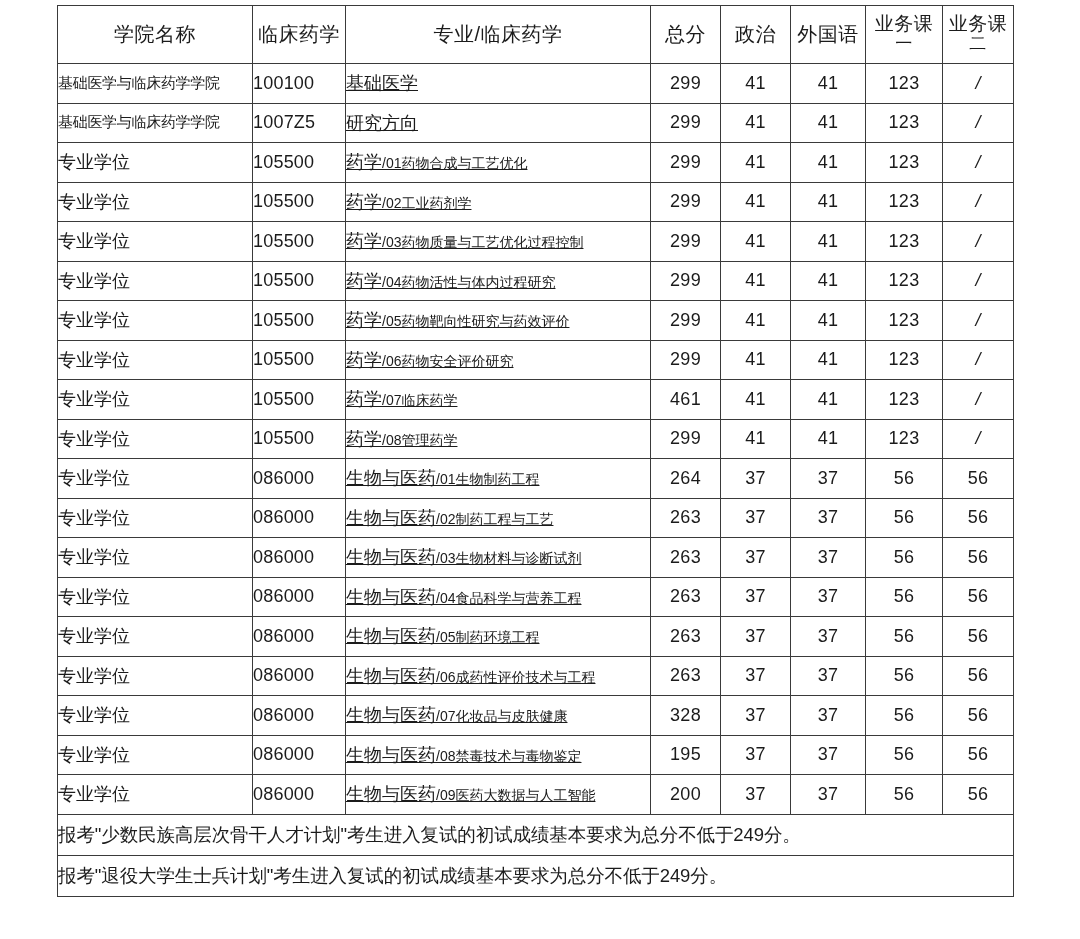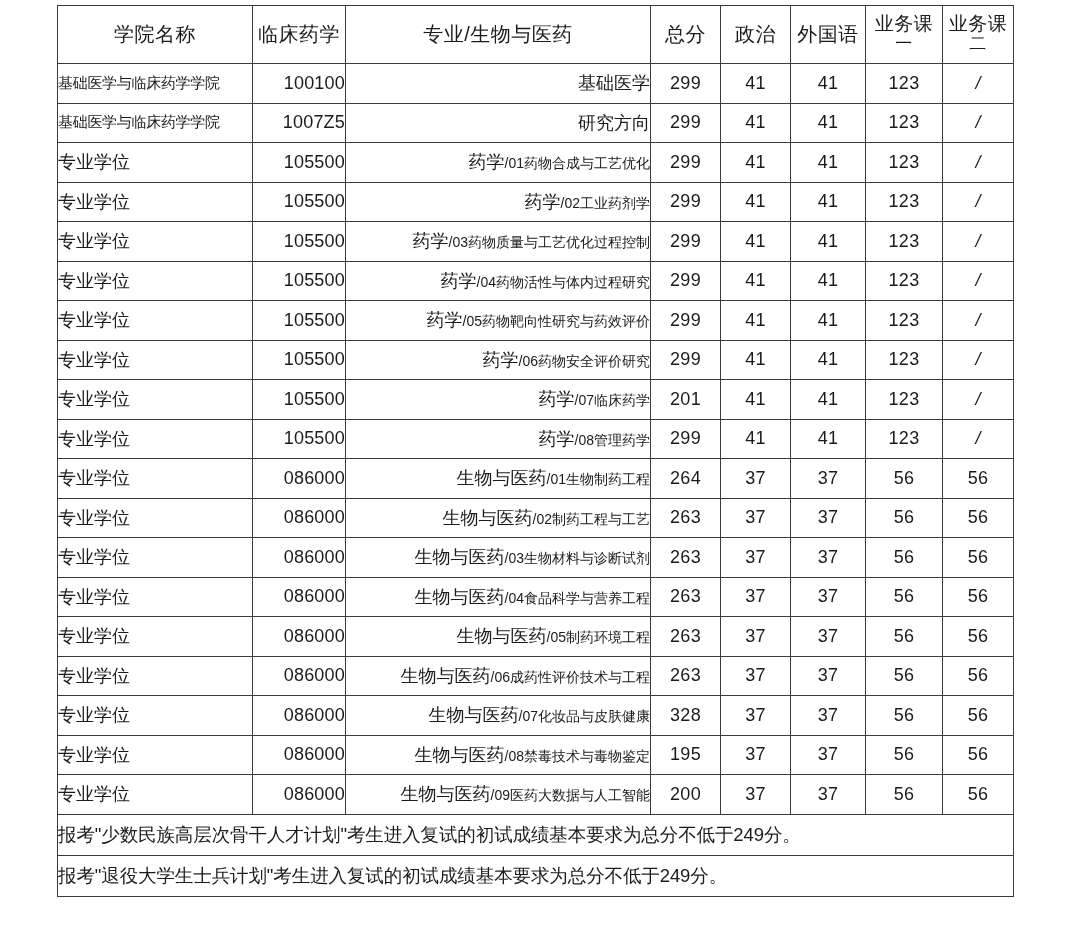"专业/生物与医药" th { text: /生物与医药 -> /临床药学 }
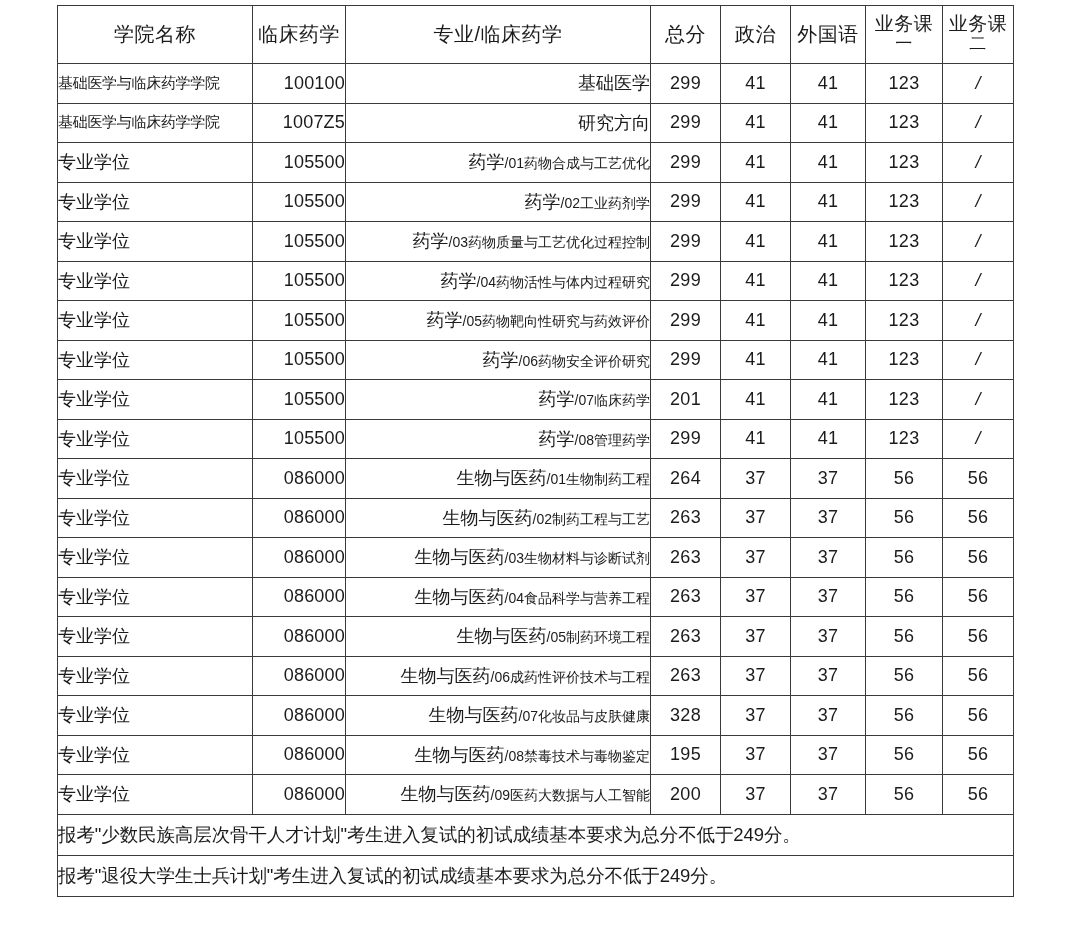"100100" td.code { text-align: right -> left }
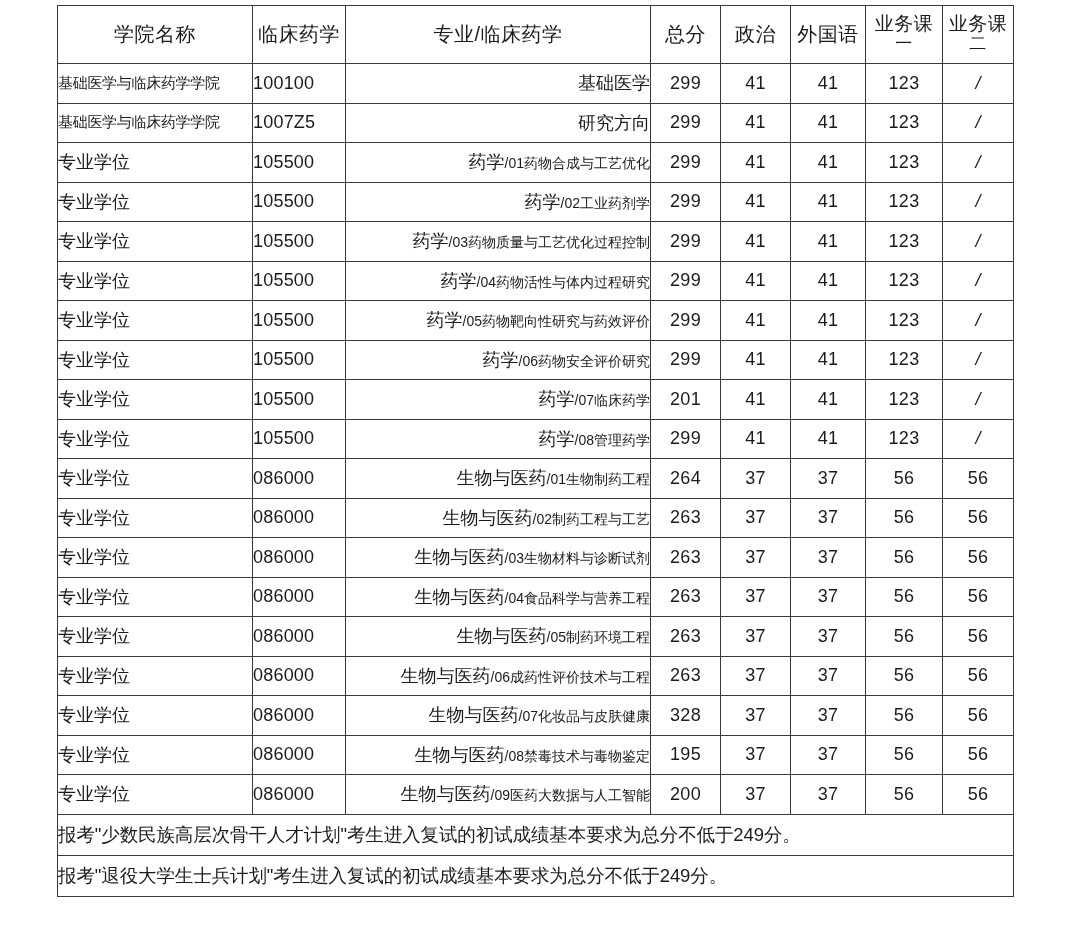"基础医学" td.major { text-align: right -> left; text-decoration: none -> underline }
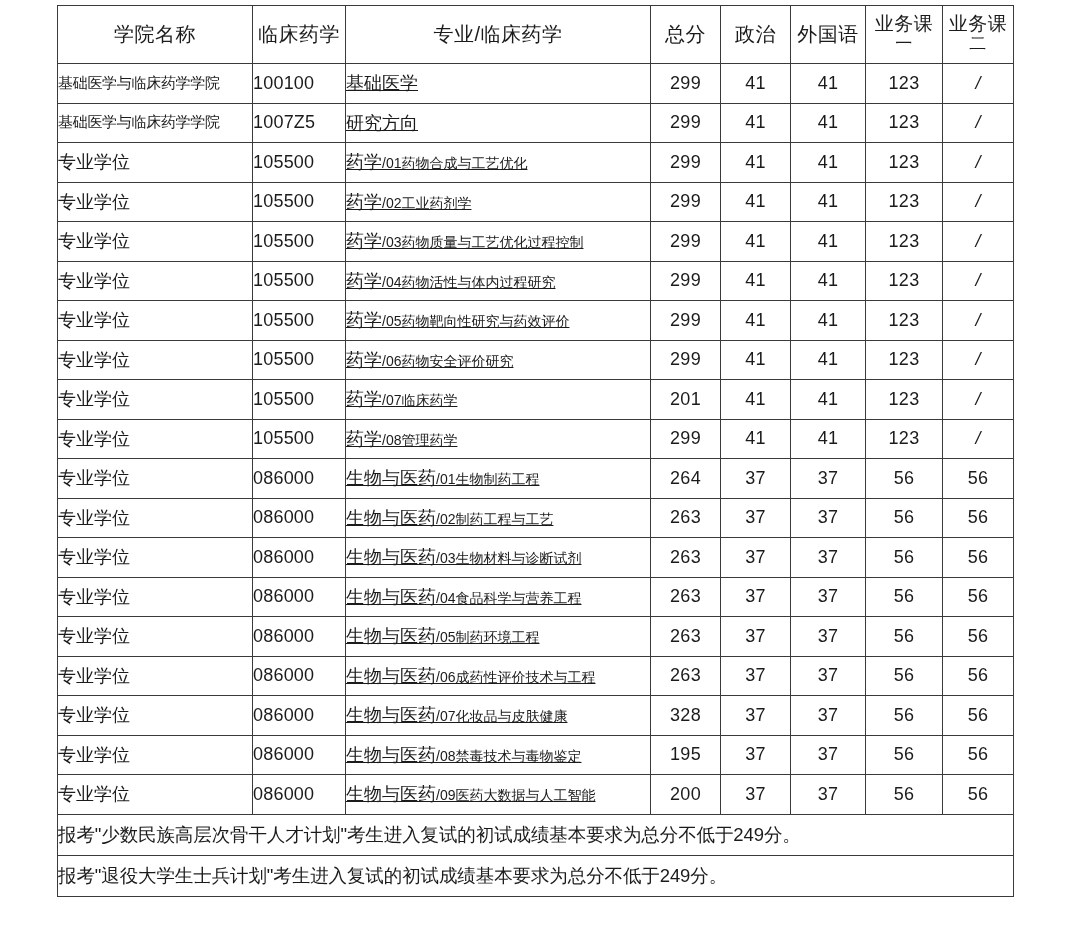"201" td.num { text: 201 -> 461 }
